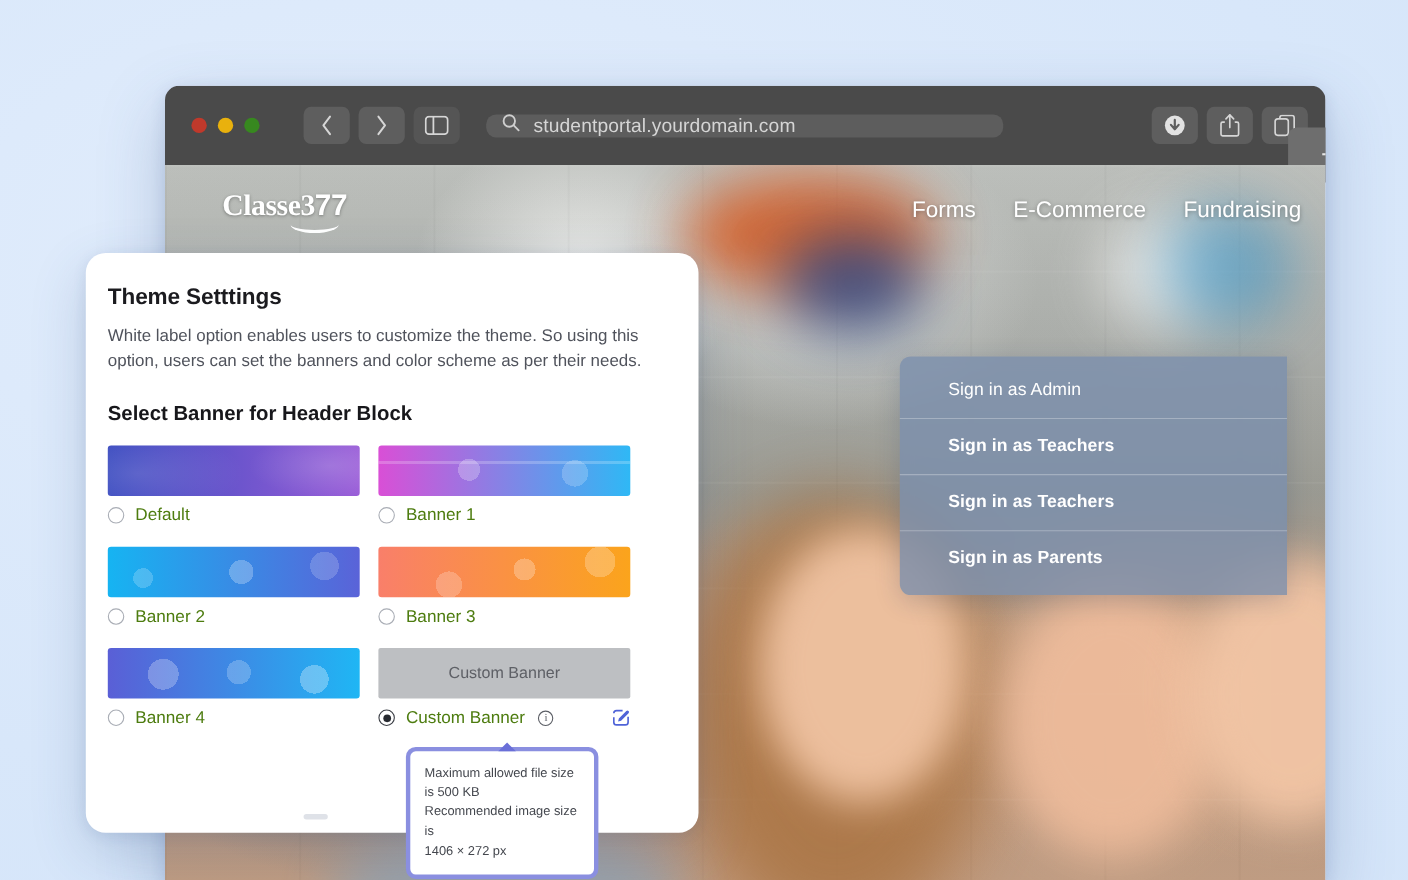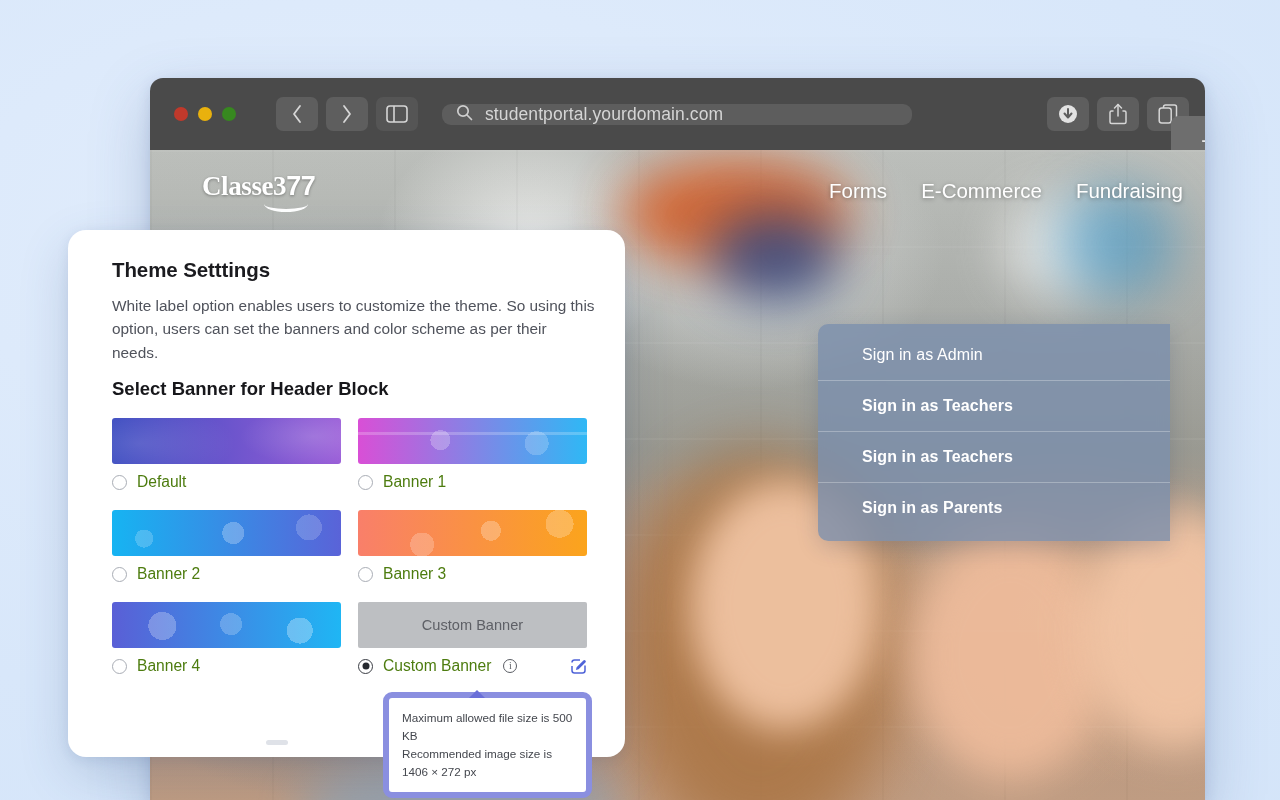"Theme Setttings" .card { left: 68px -> 78px; padding: 28px 28px 0 44px -> 28px 28px 0 20px }
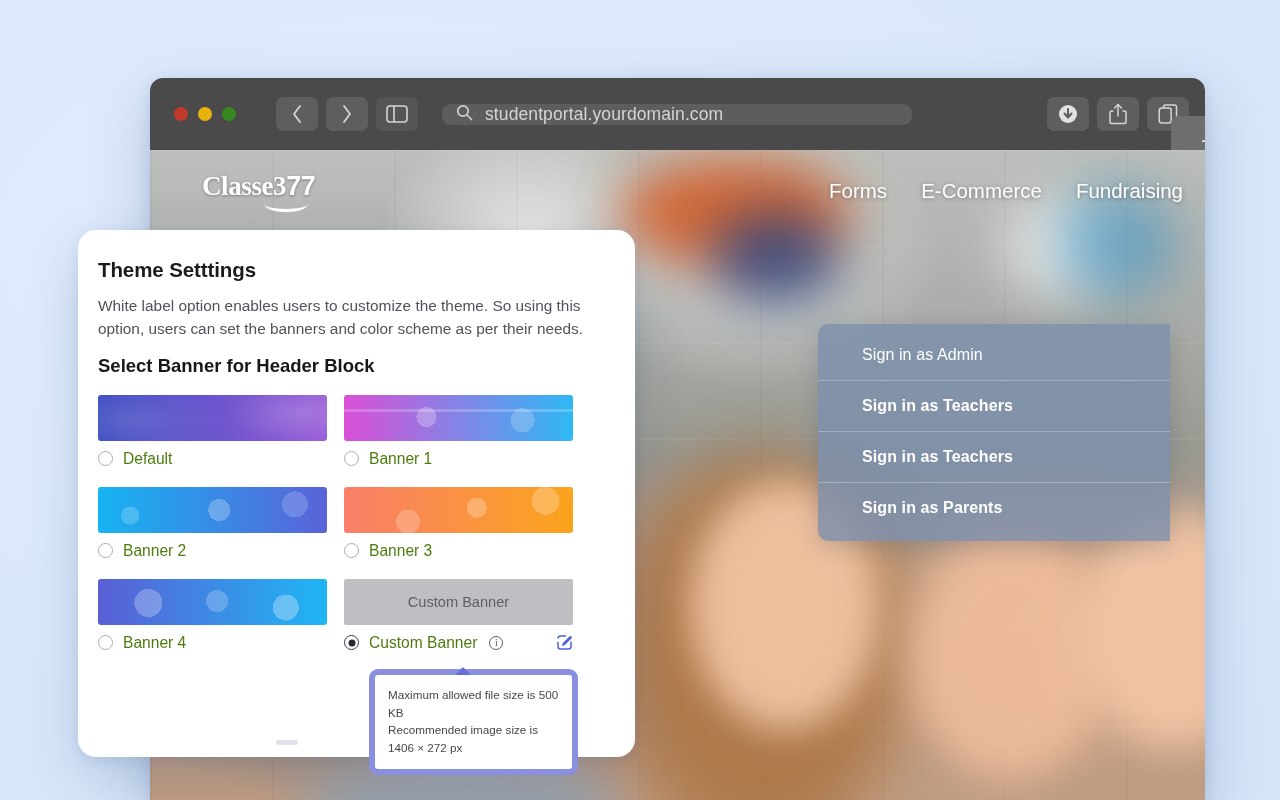"Select Banner for Header Block" .card h2 { margin-top: 14px -> 24px }
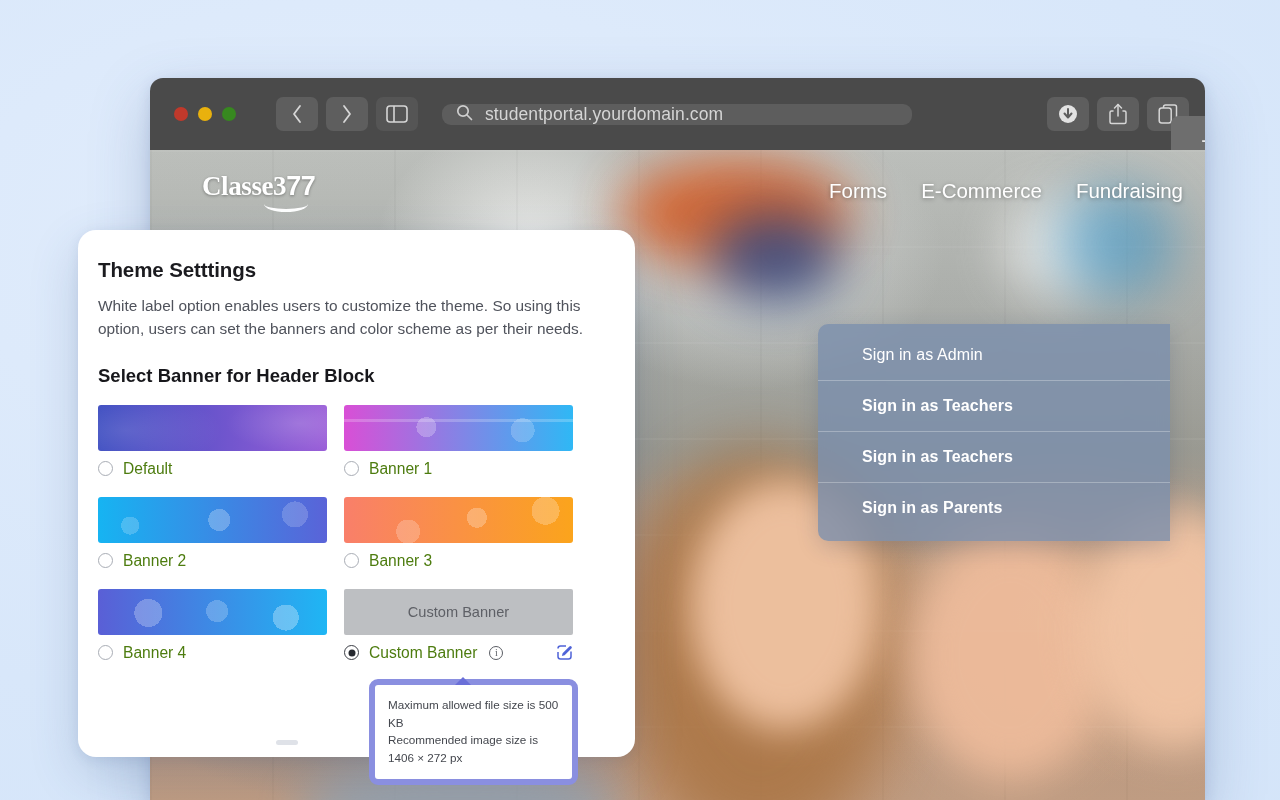"Maximum allowed file size is" .tooltip { border: 6px solid #0c4a6e -> 4px solid #0c4a6e; width: 209px -> 175px }
